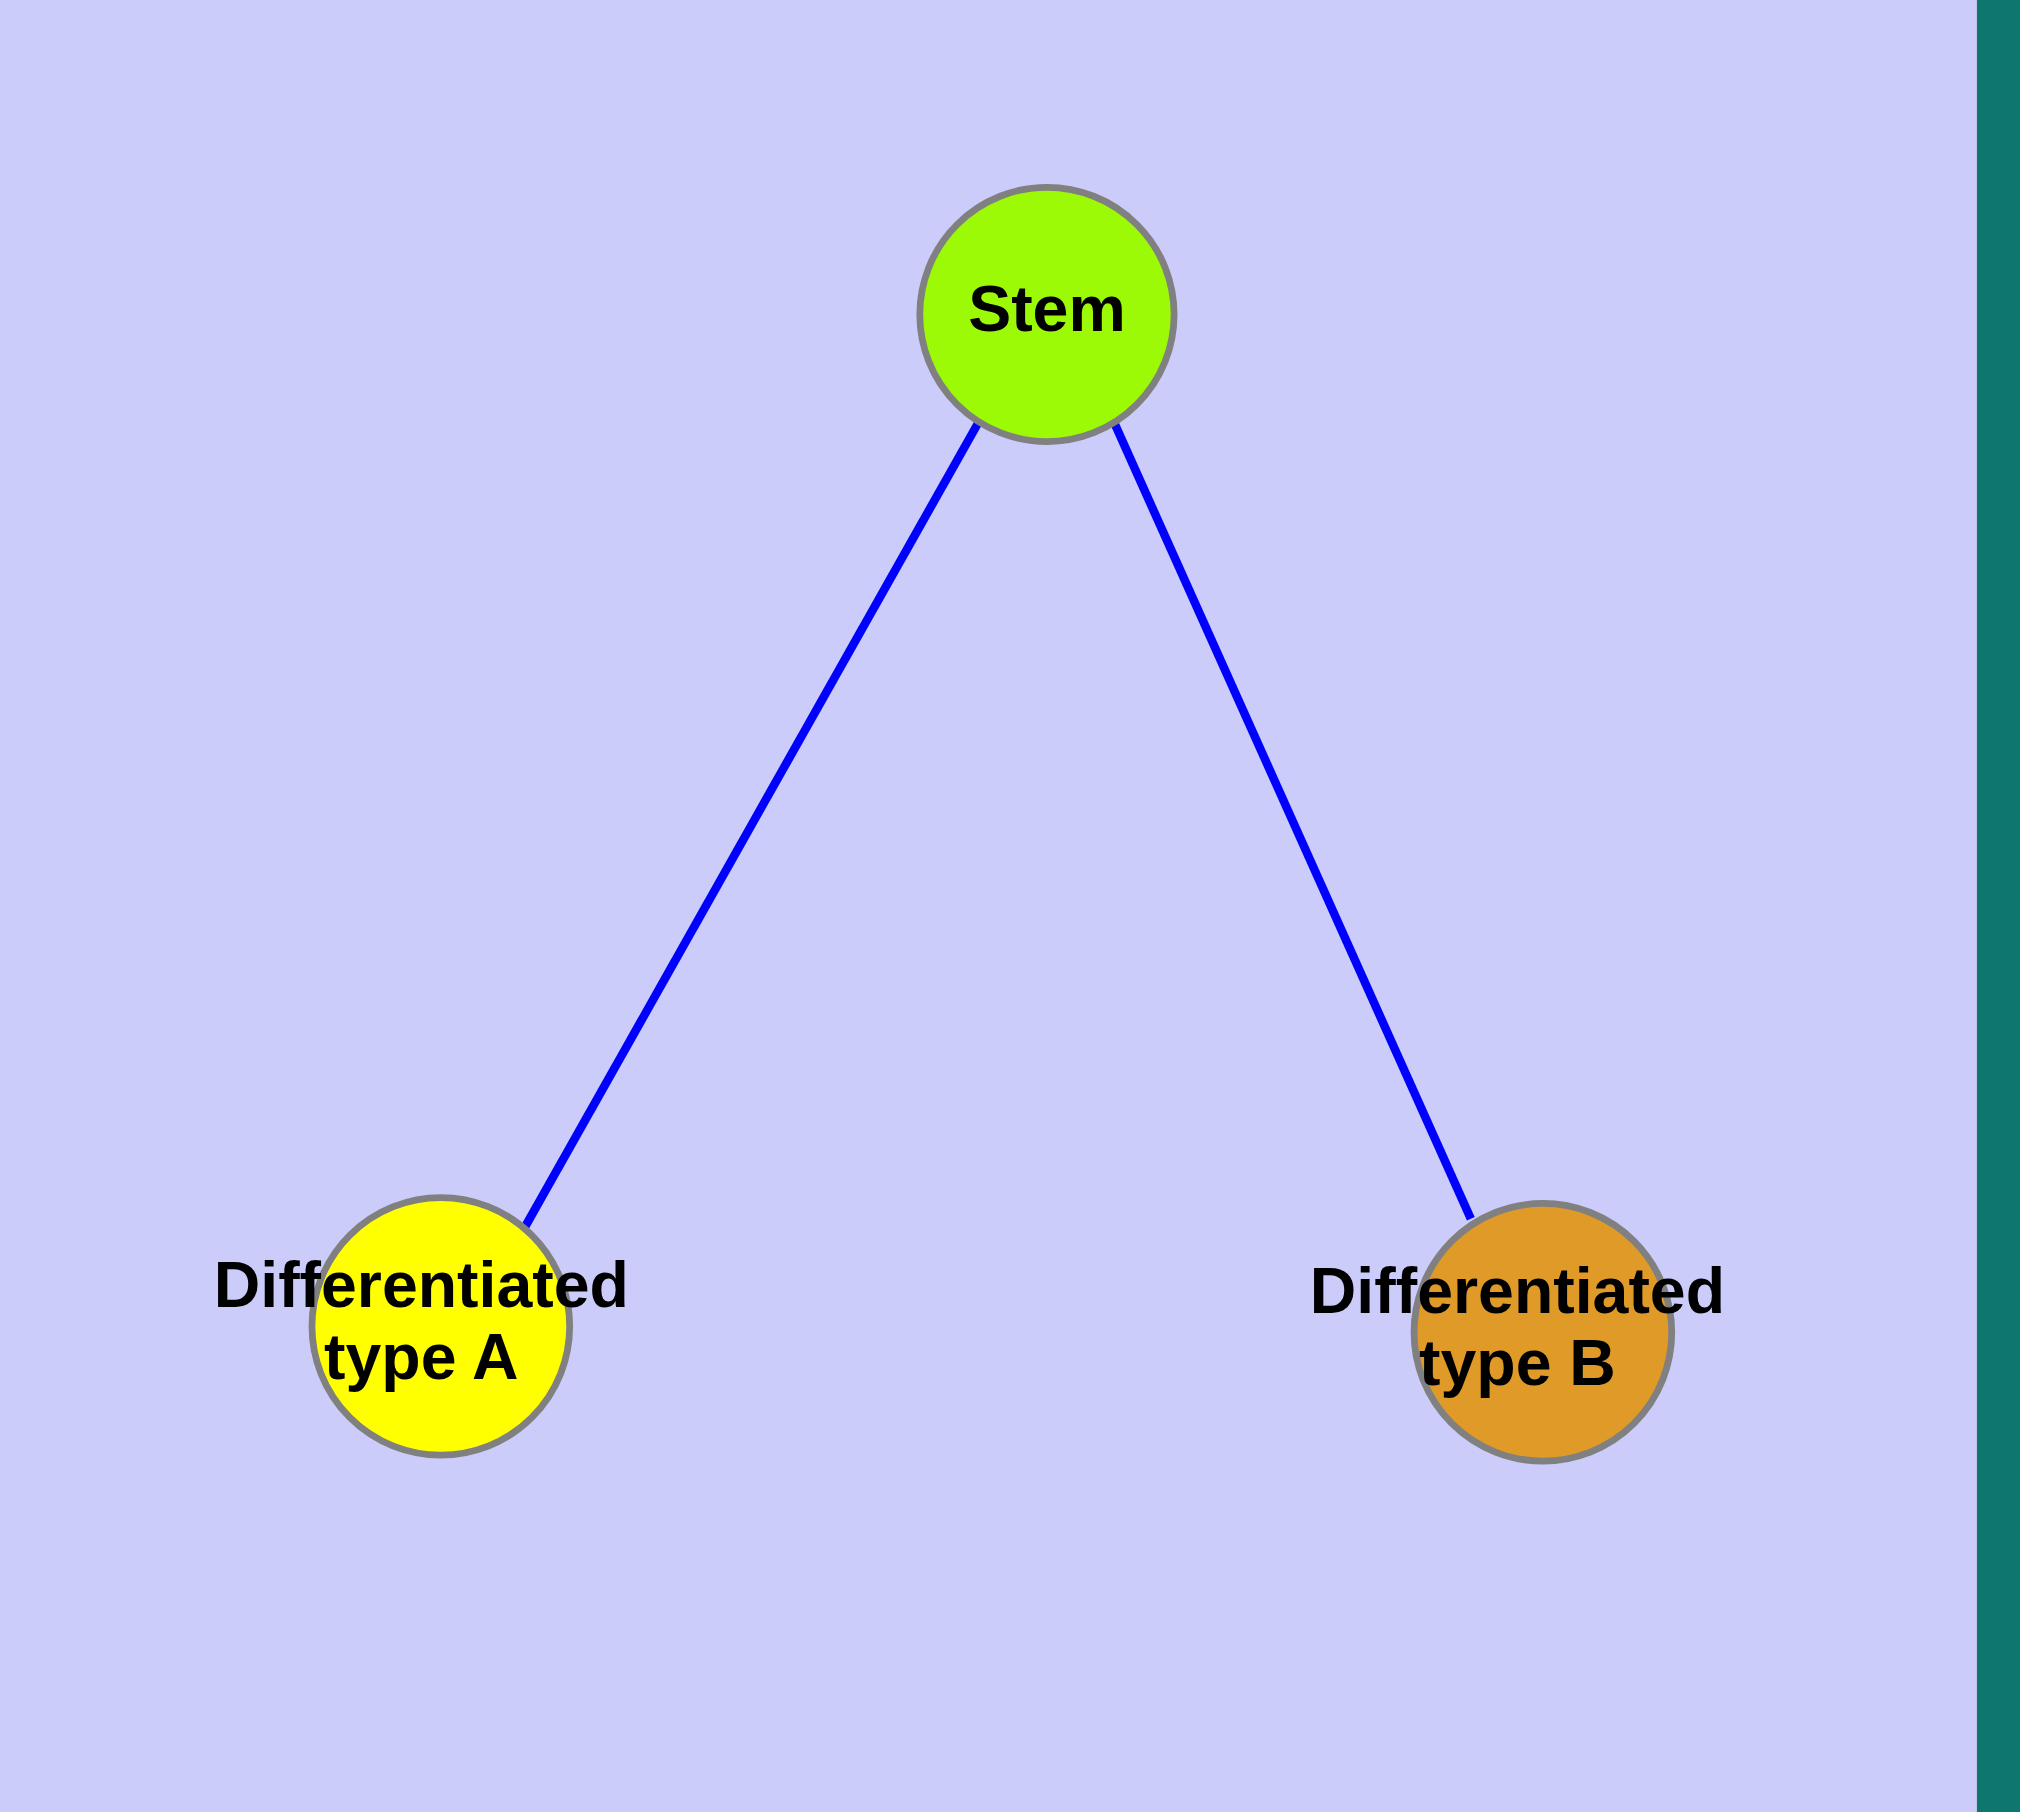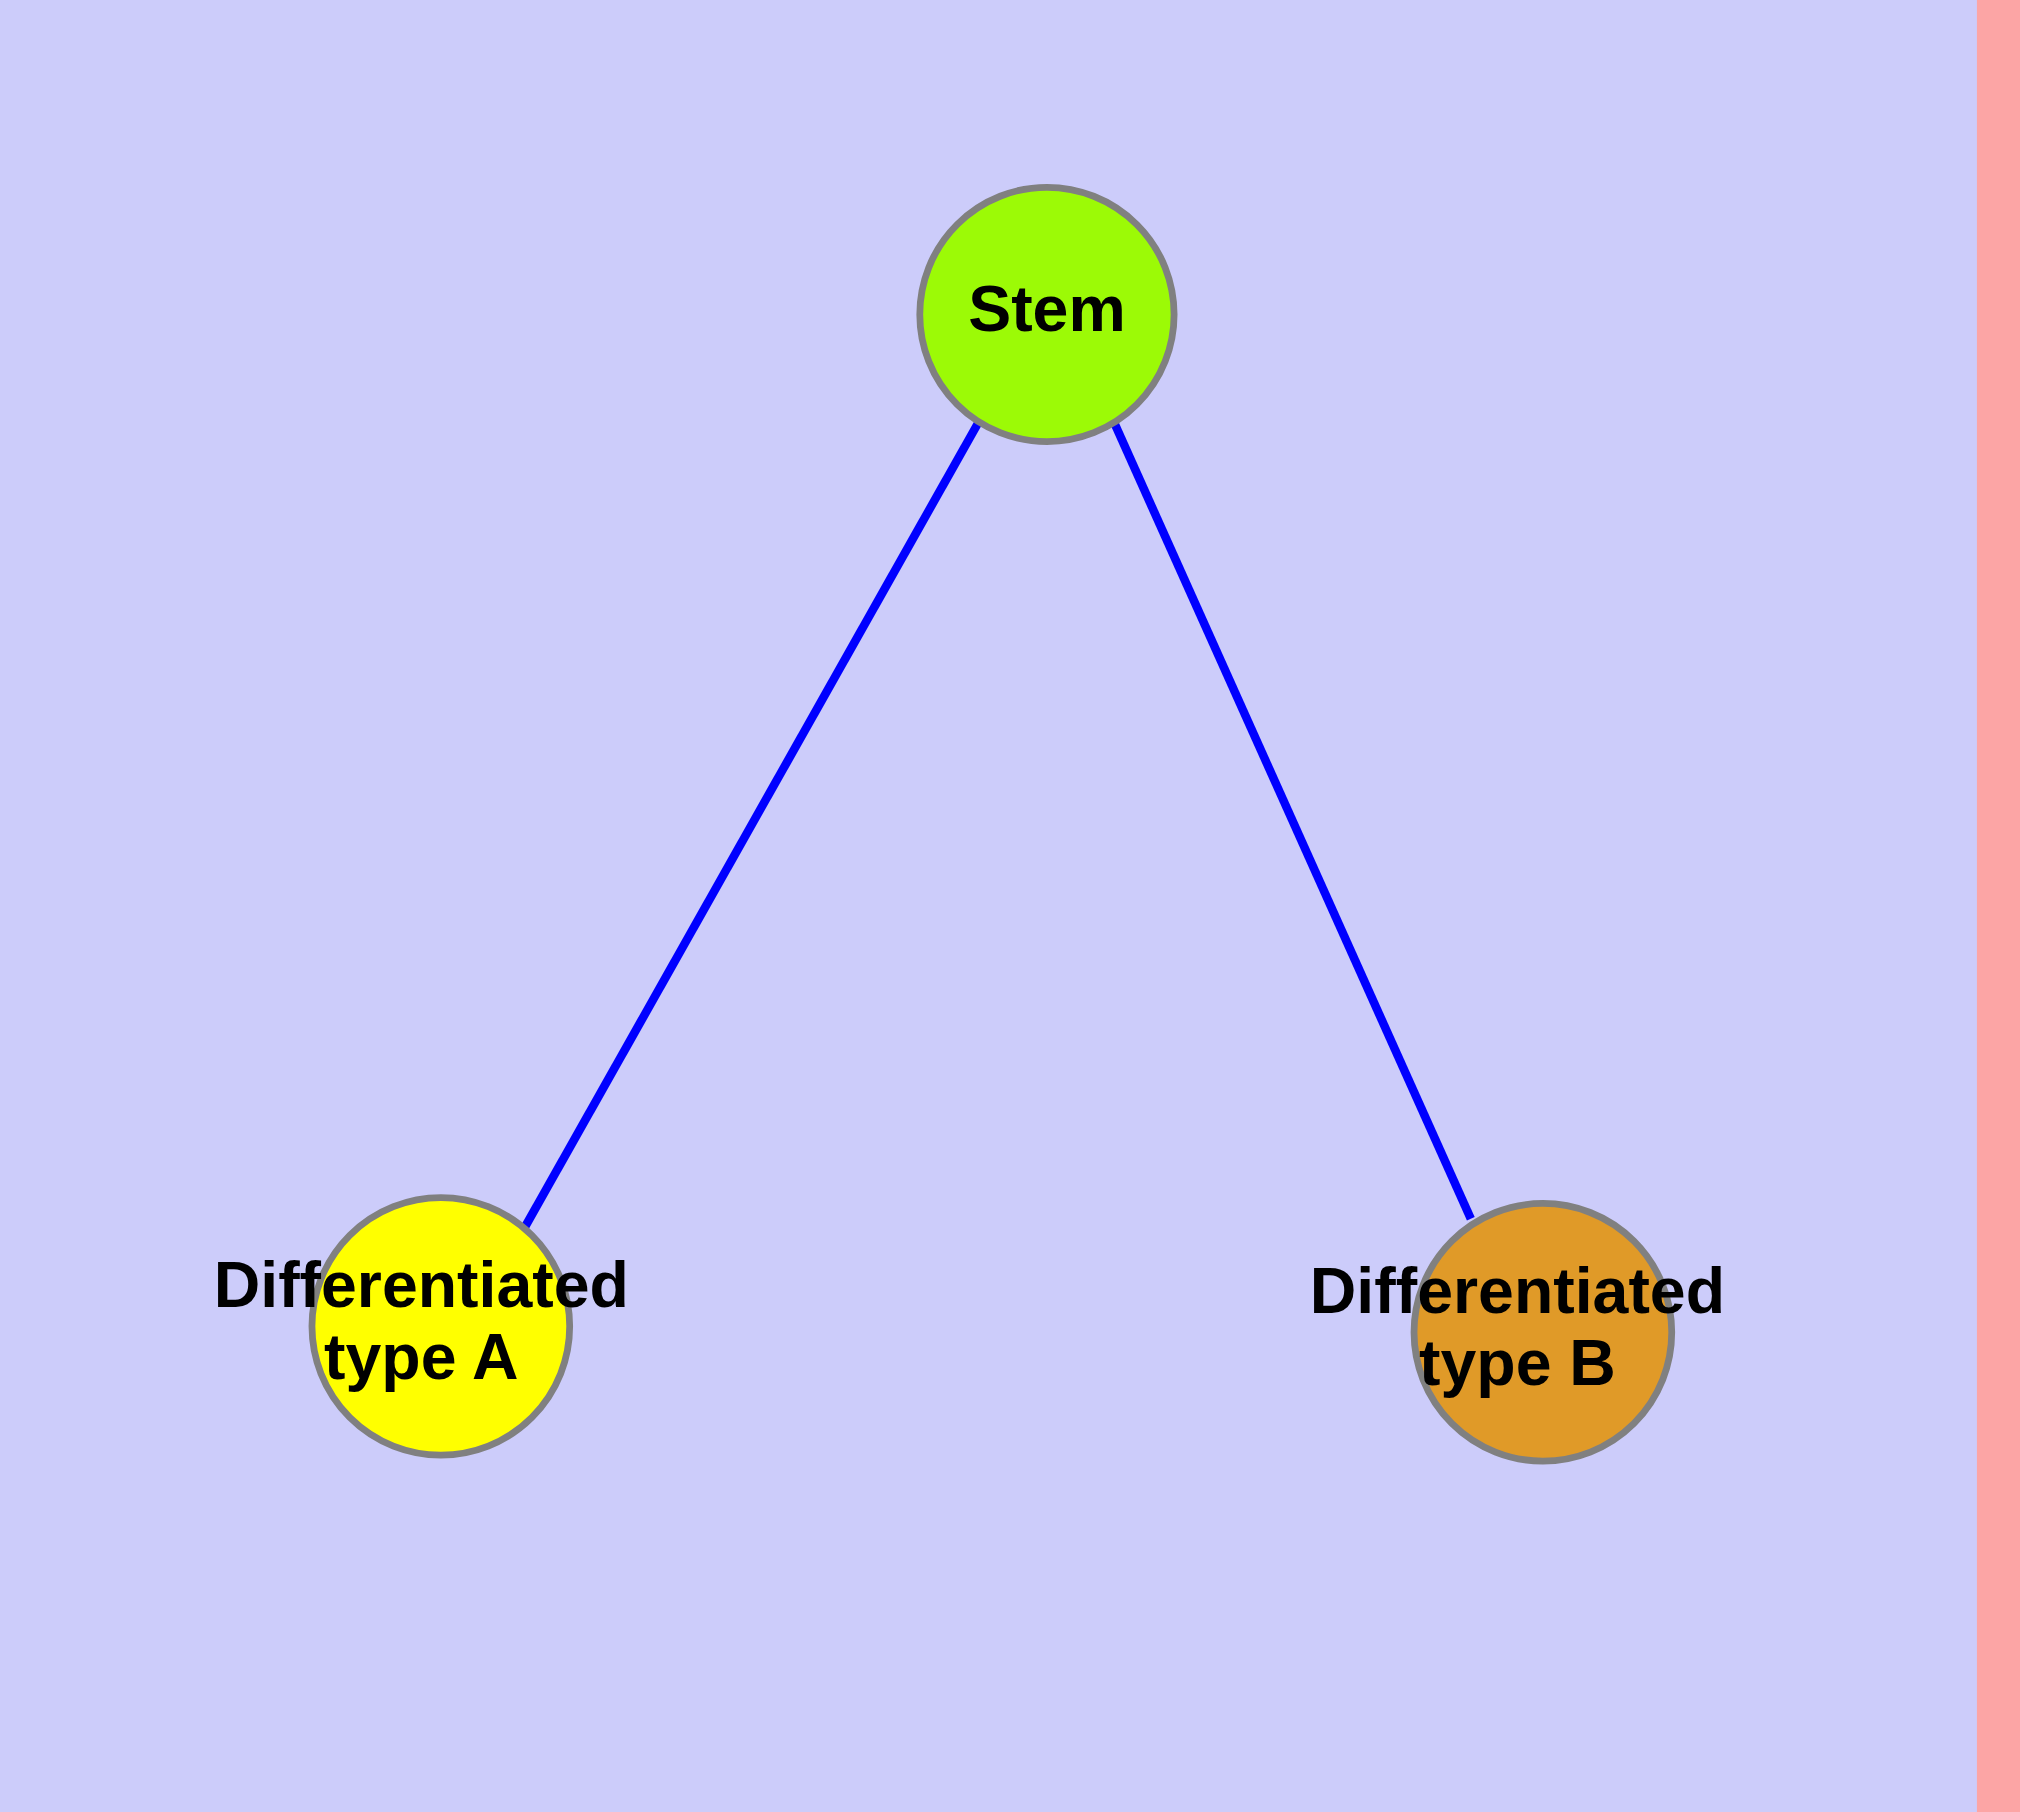"Stem" div { background: #fca5a5 -> #0f766e }
